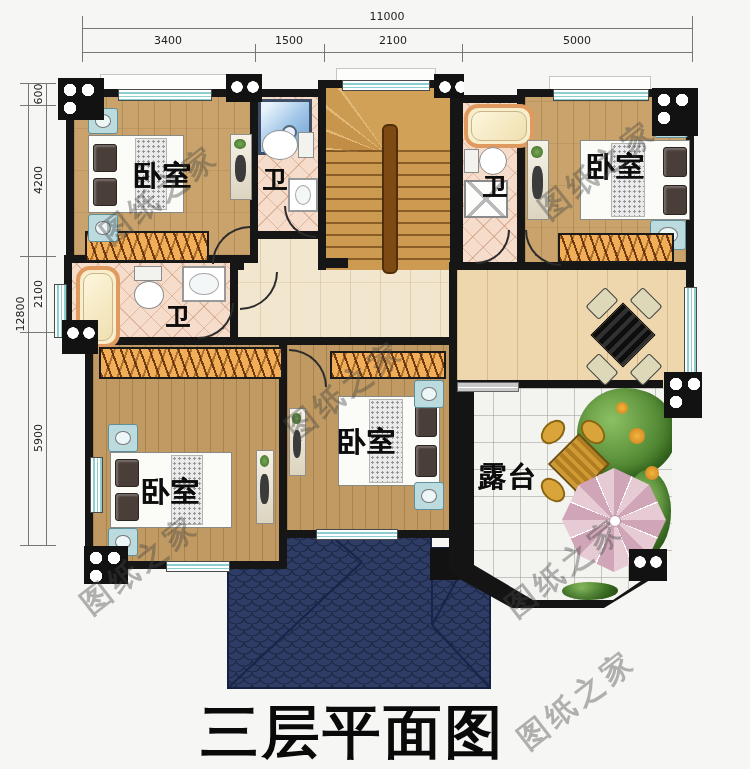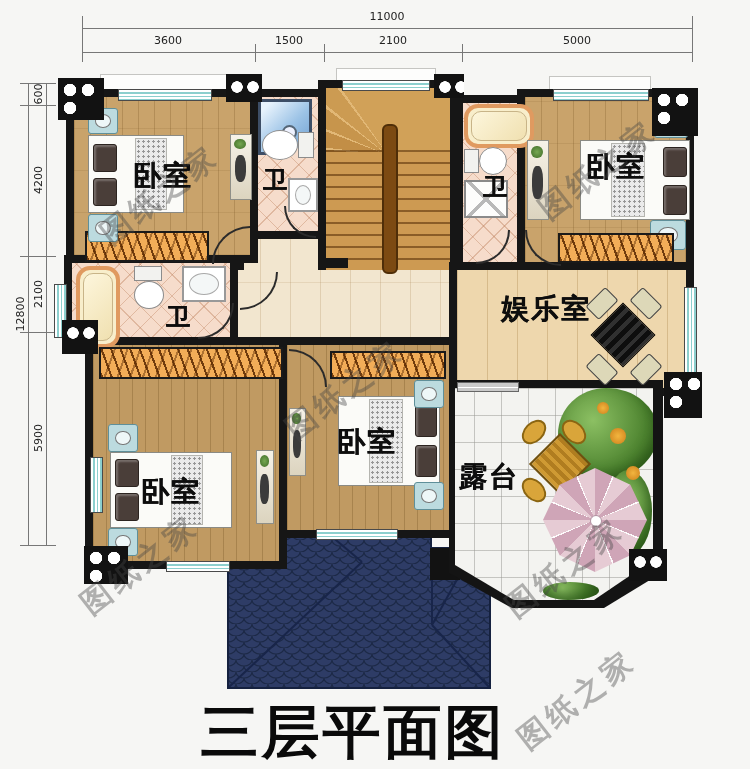"3600" div.dlab { text: 3600 -> 3400 }
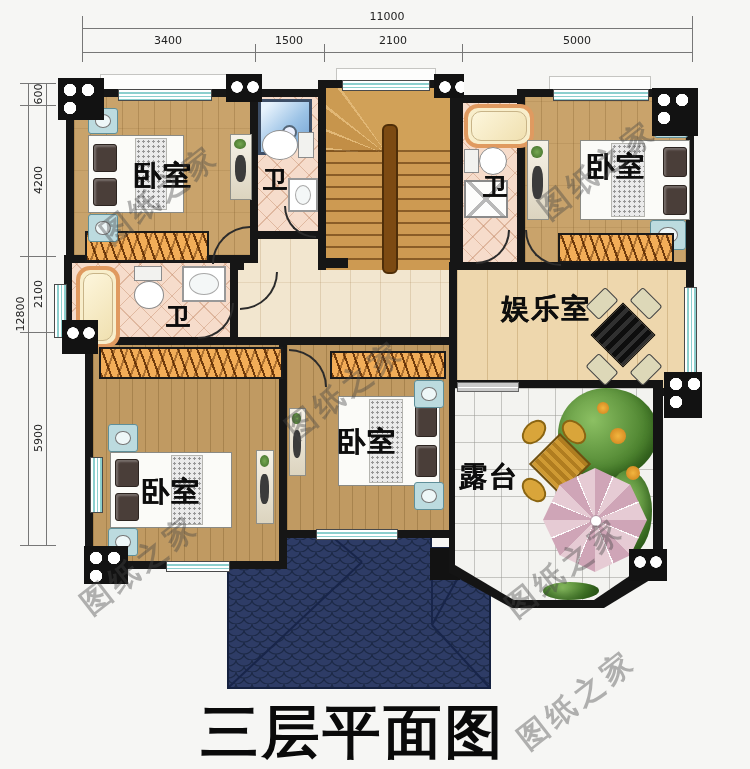"娱乐室" div.rlabel { html: <div>娱乐室</div> -> none }
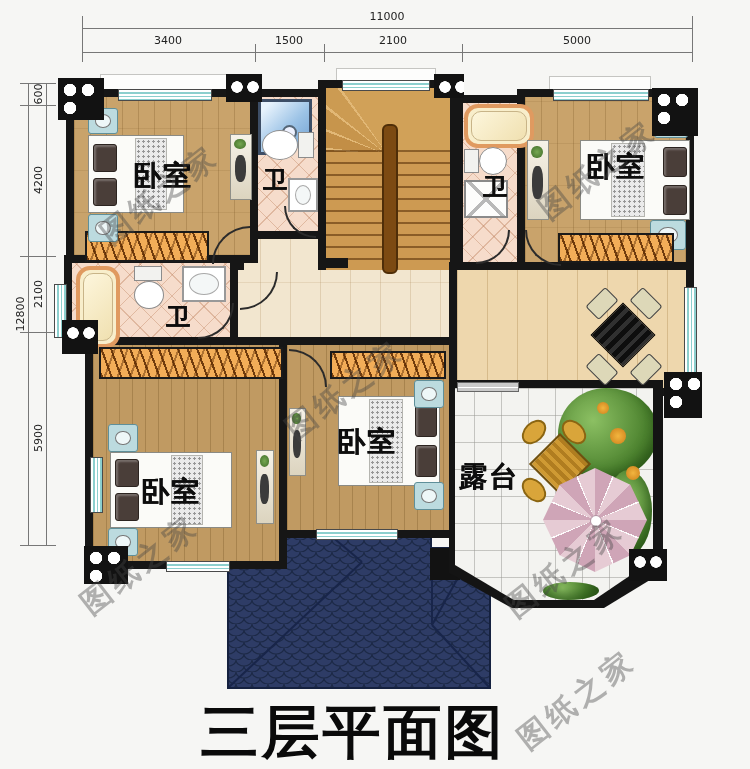"露台" div.terr-floor { left: 447px -> 466px }
